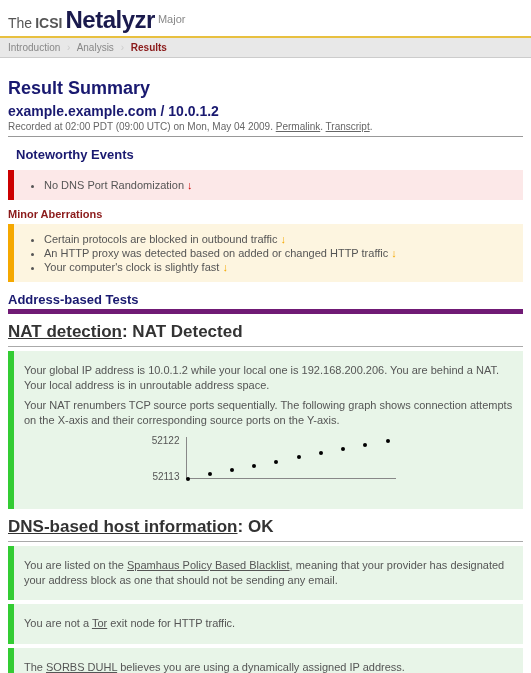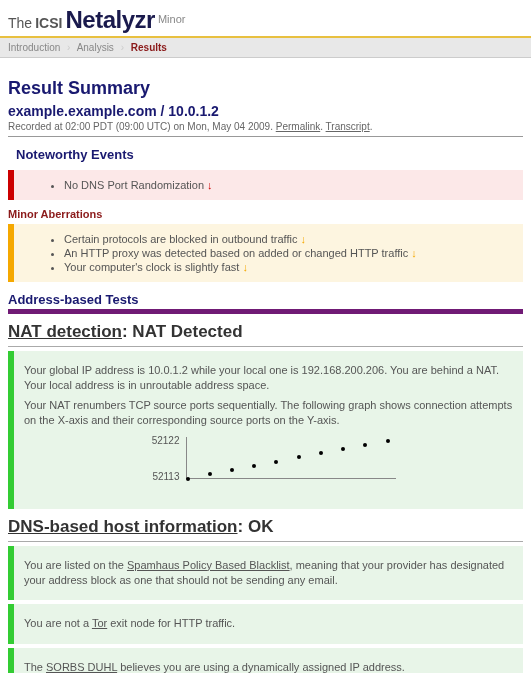"Minor" span.beta { text: Minor -> Major }
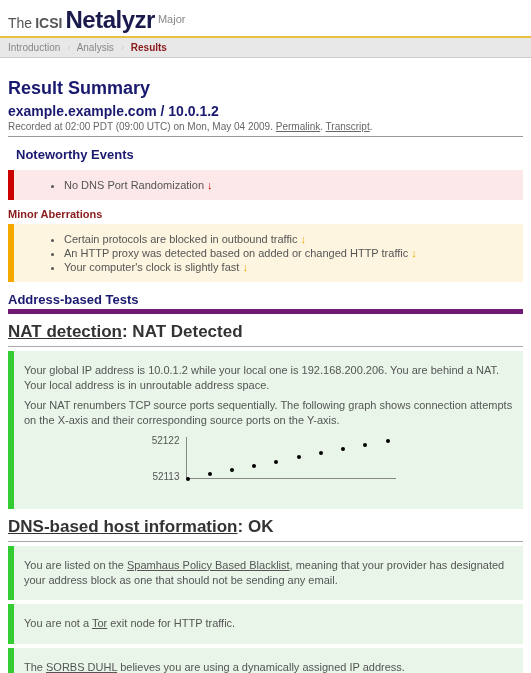"No DNS Port Randomization ↓" .panel ul { margin-left: 40px -> 20px }
